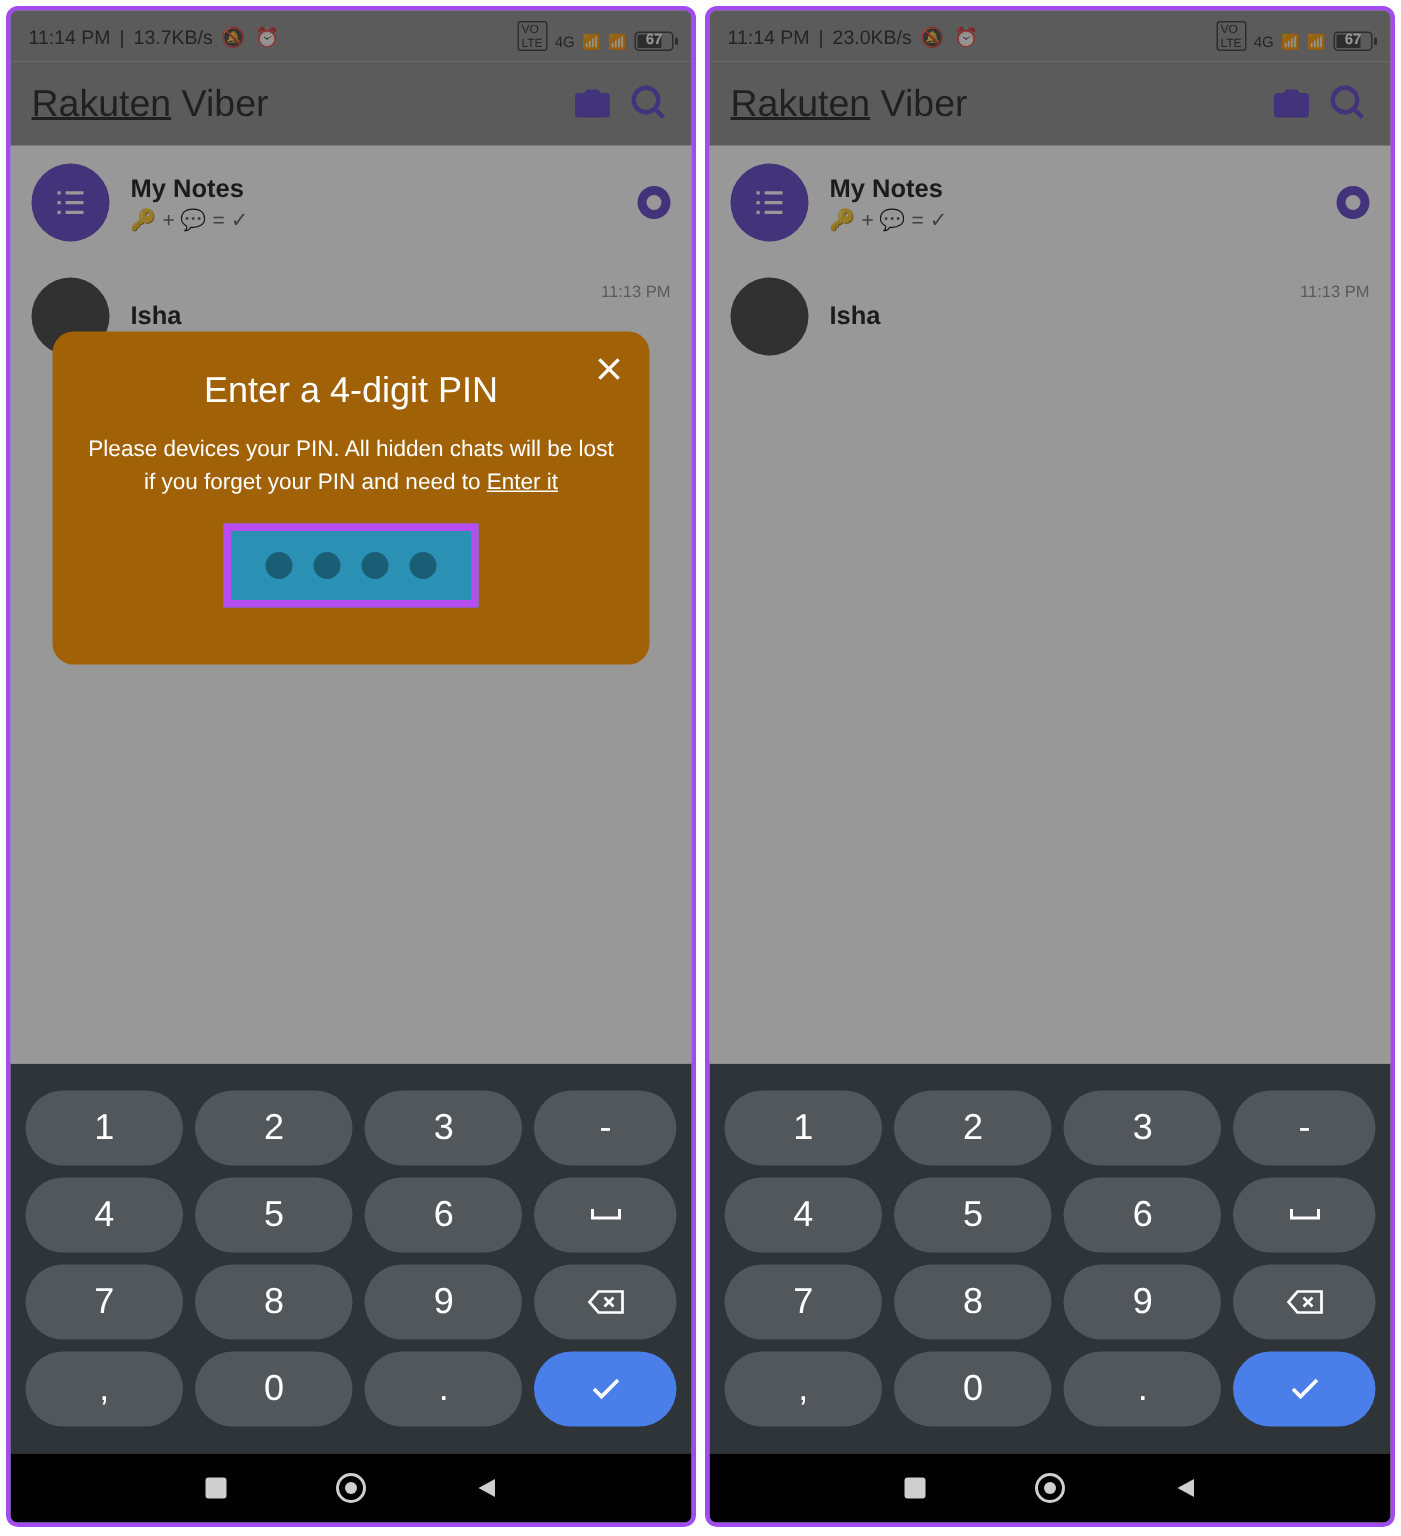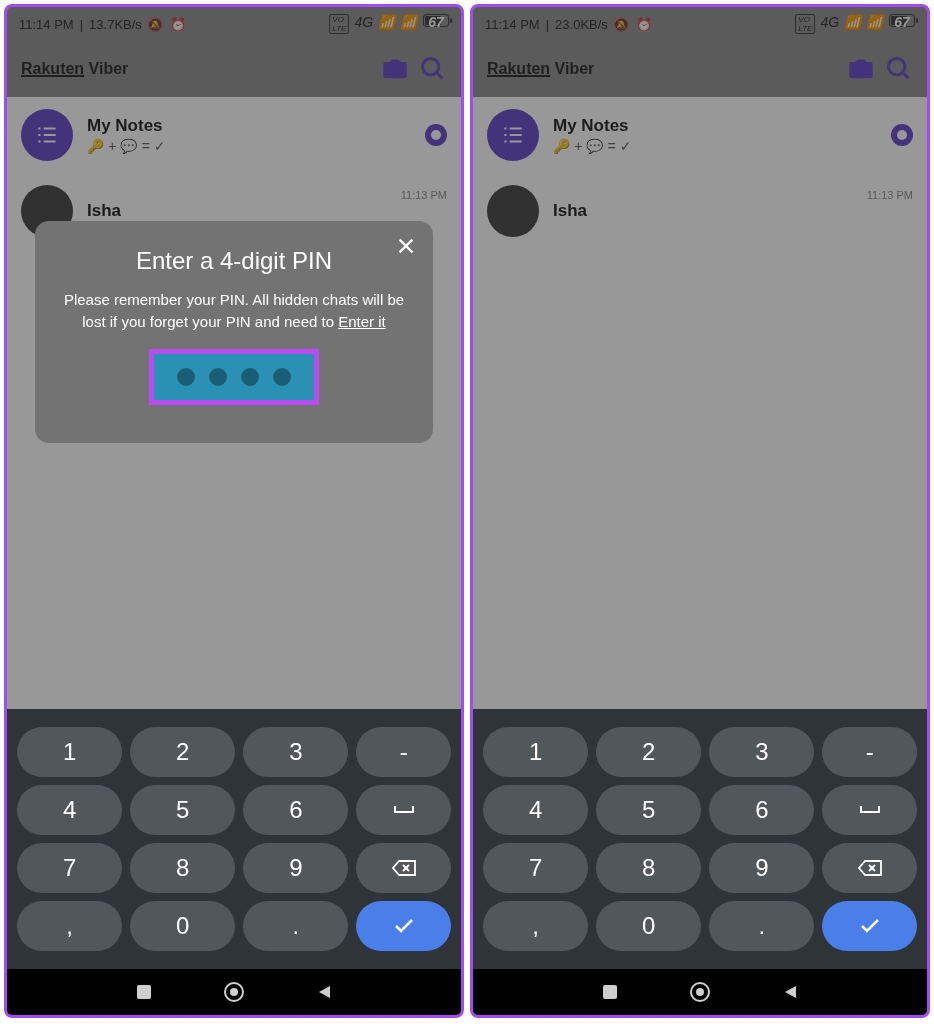"VO" .status-right { align-items: flex-start -> flex-end; font-style: italic -> none }
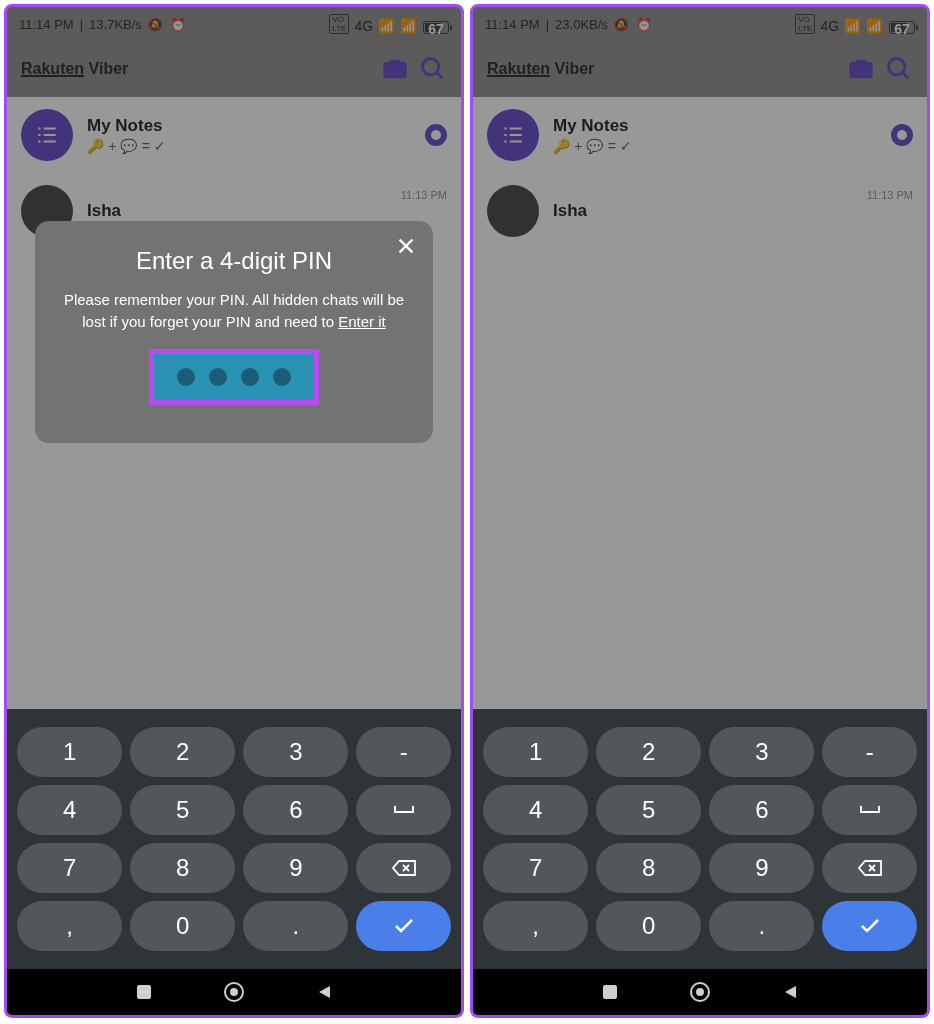"4G" .status-right span { font-size: 14px -> 10px }
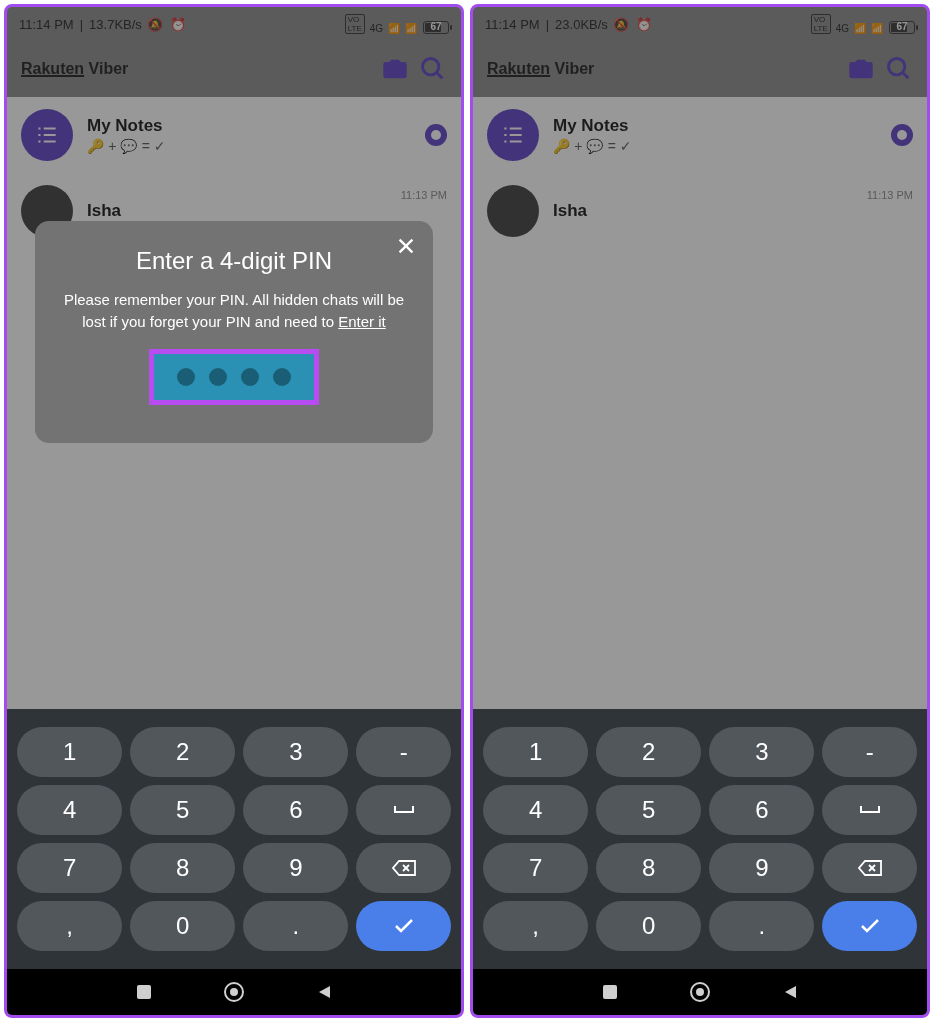"Rakuten Viber" .app-title { font-size: 16px -> 25px; font-weight: 700 -> 400 }
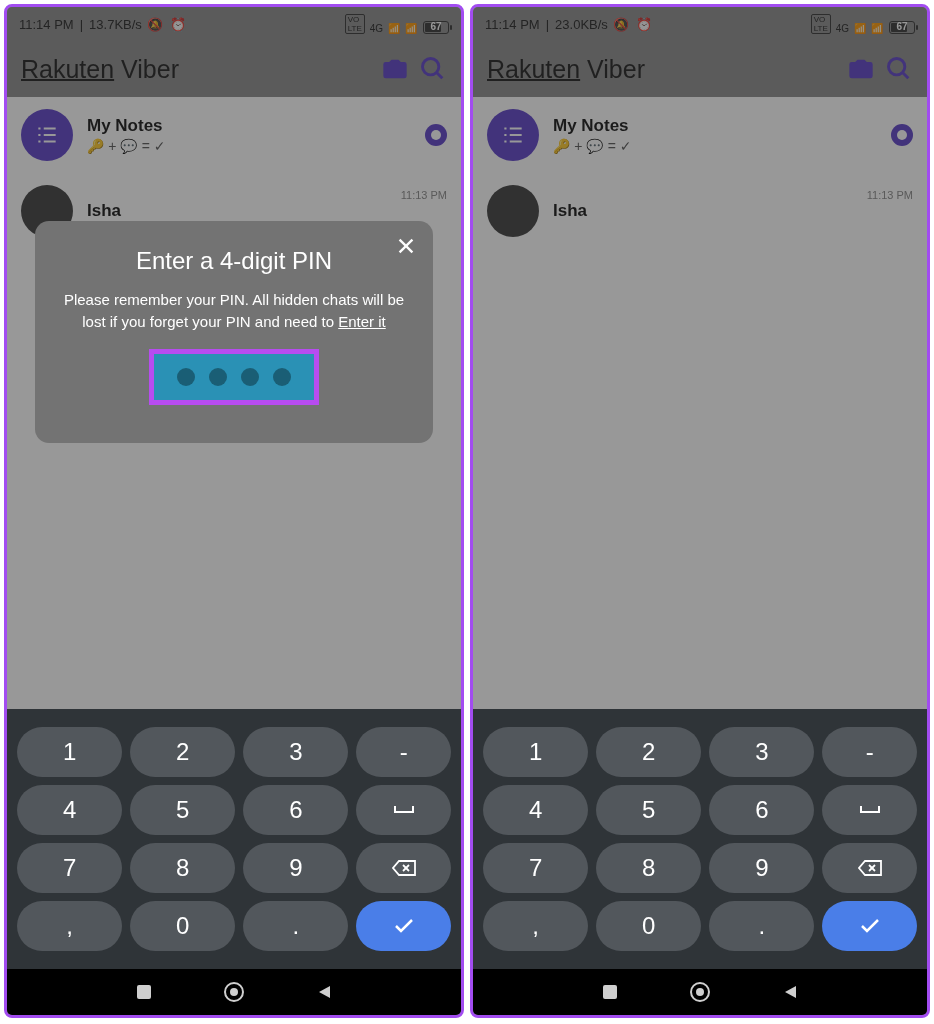"Enter a 4-digit PIN" .modal { background: #737373 -> #a16207 }
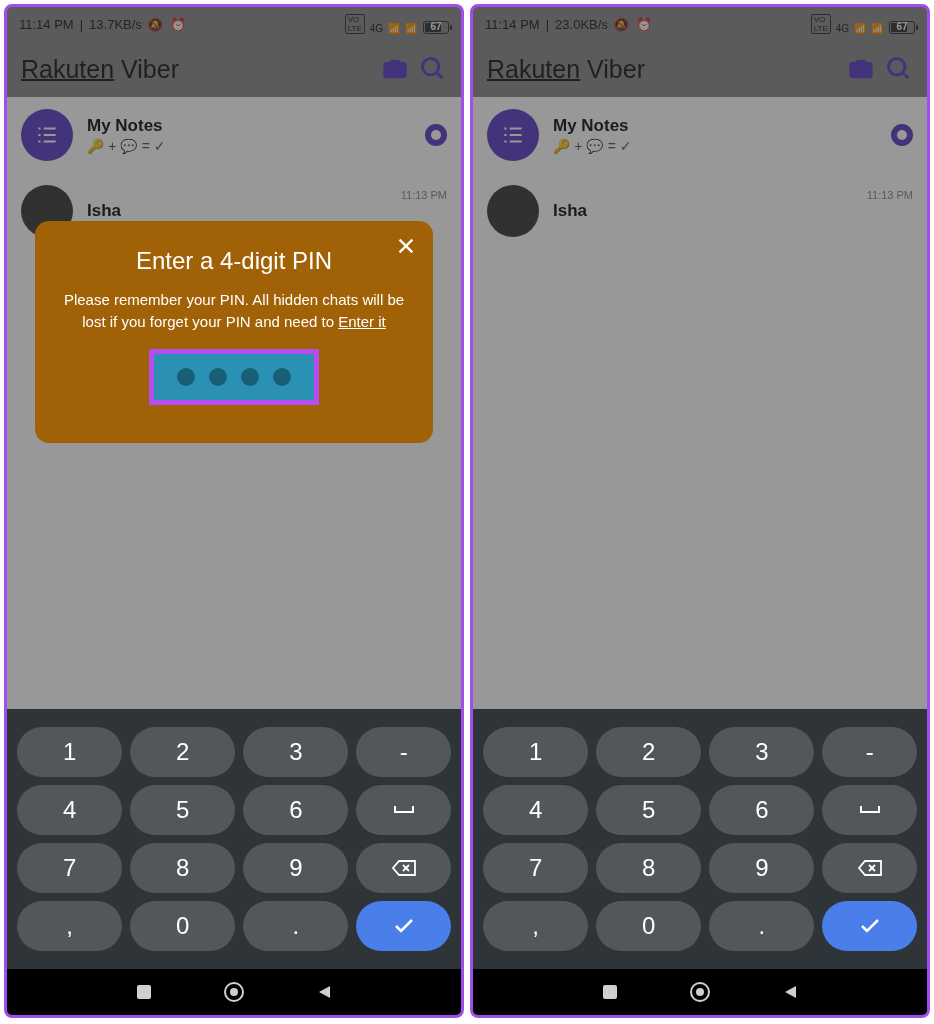"Please remember your PIN. All" span { text: remember -> devices }
